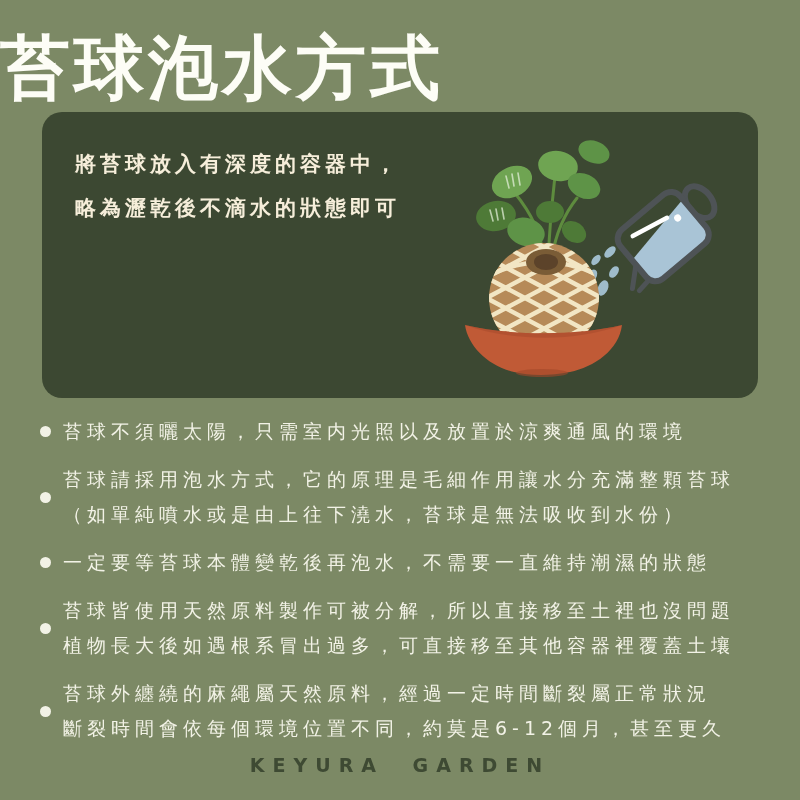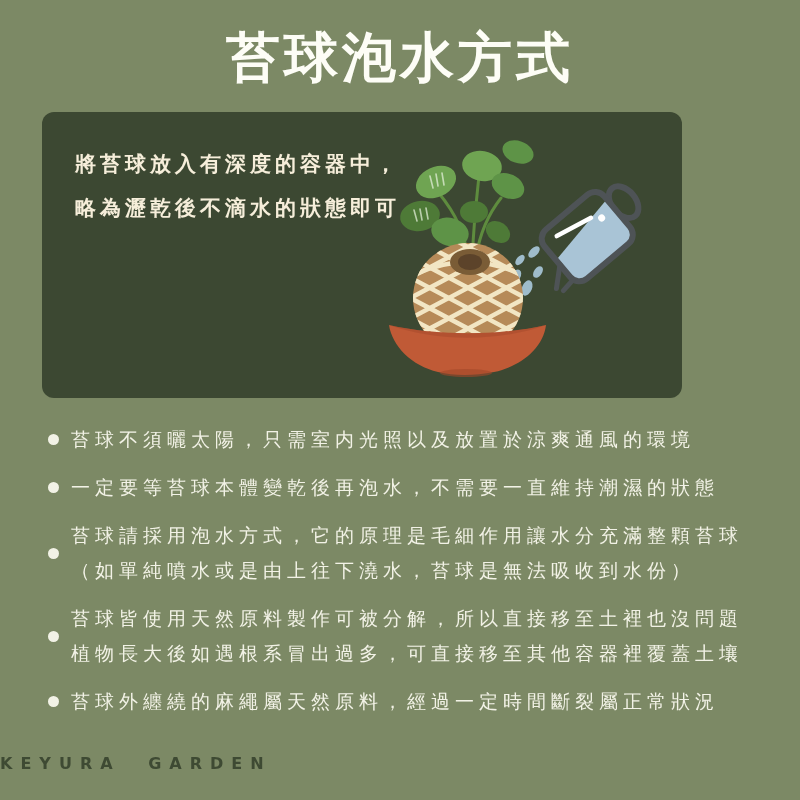"苔球泡水方式" .title { font-size: 54px -> 70px; text-align: center -> left }
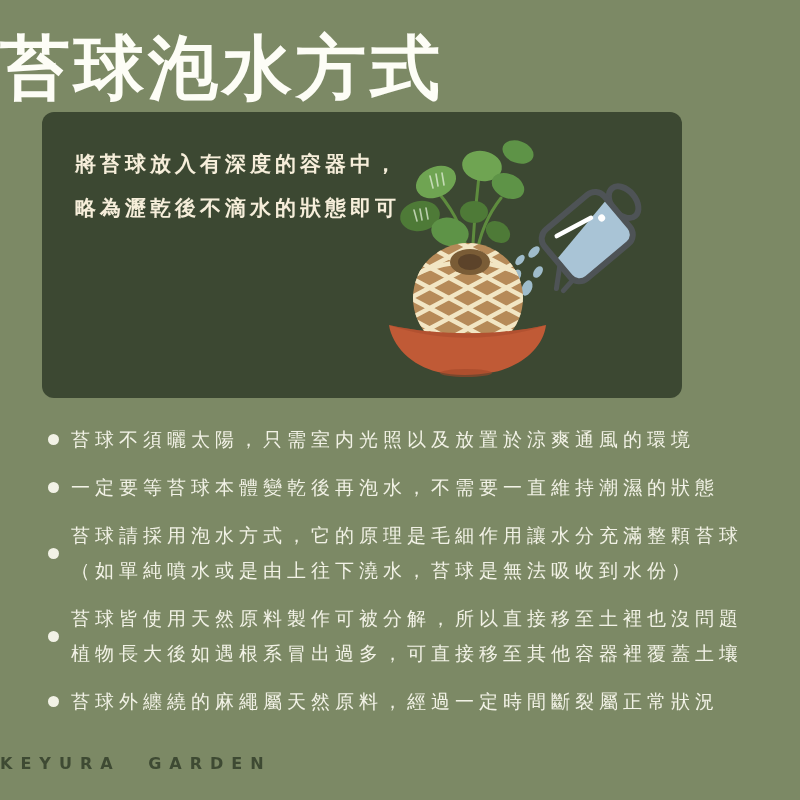"將苔球放入有深度的容器中，" .card { border-radius: 12px -> 20px; width: 640px -> 716px }
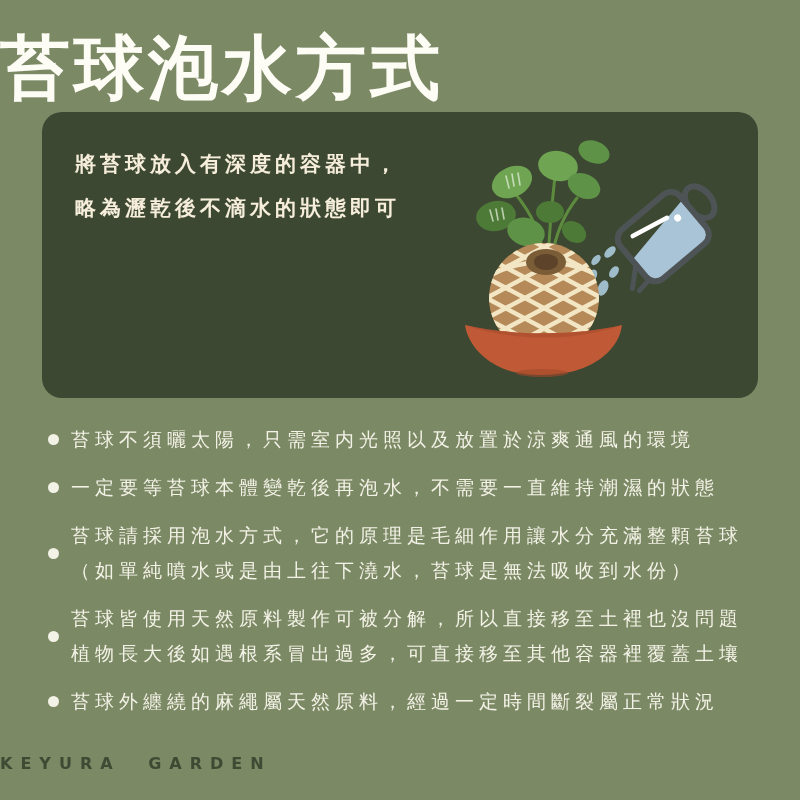"苔球不須曬太陽，只需室内光照以及放置於涼爽通風的環境" .bullets { margin: 8px -> 0 }
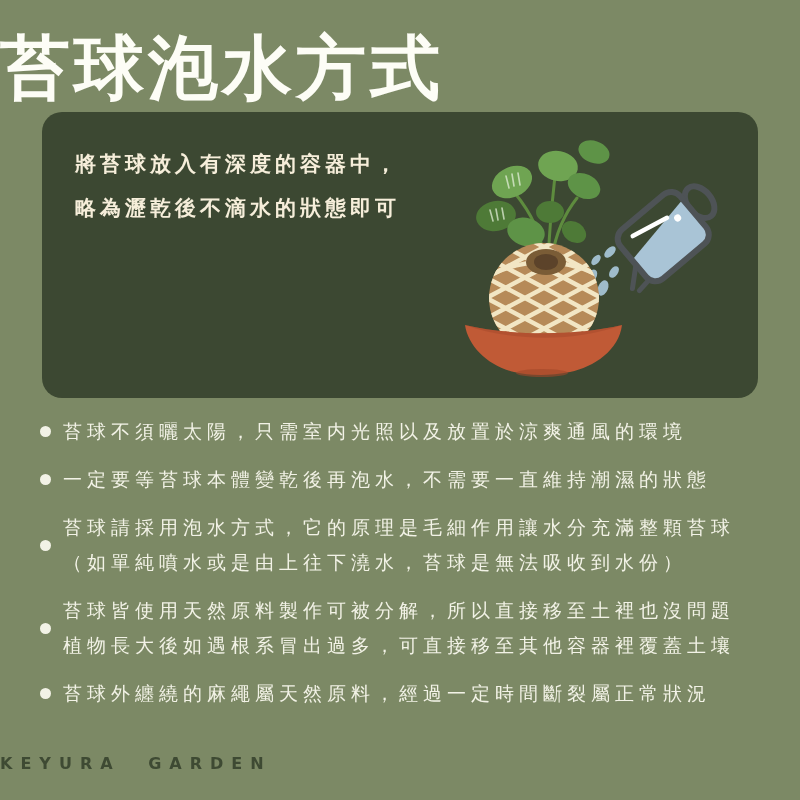"一定要等苔球本體變乾後再泡水，不需要一直維持潮濕的狀態" li.bullet { order: before "苔球請採用泡水方式，它的原理是毛細作用讓水分充滿整顆苔球" -> after "苔球請採用泡水方式，它的原理是毛細作用讓水分充滿整顆苔球" }
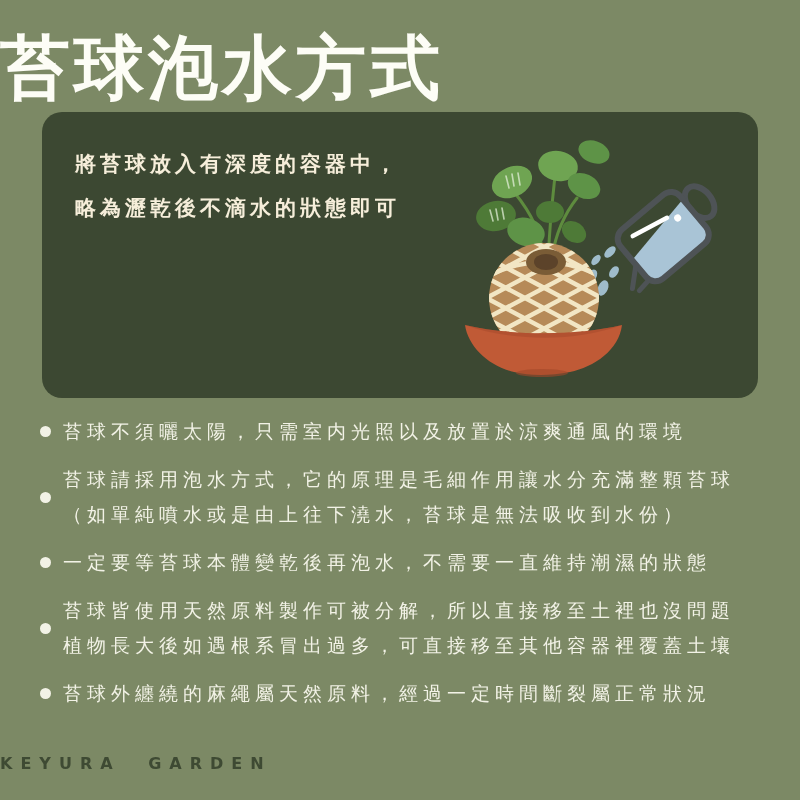"斷裂時間會依每個環境位置不同，約莫是6-12個月，甚至更久" div { html: none -> <div>斷裂時間會依每個環境位置不同，約莫是6-12個月，甚至更久</div> }
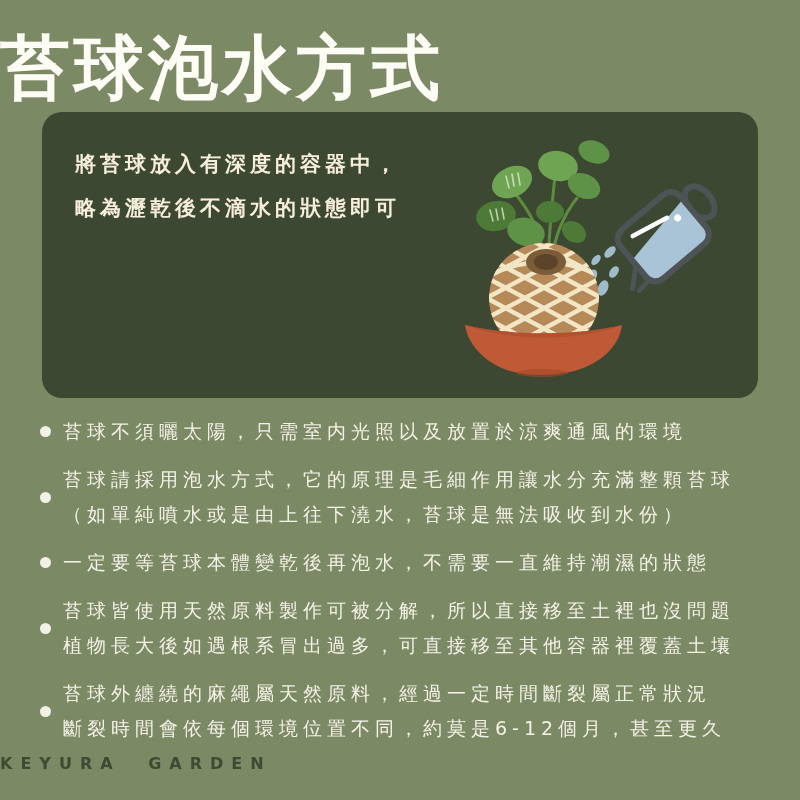"KEYURA GARDEN" .footer { font-size: 16px -> 19px; text-align: left -> center }
